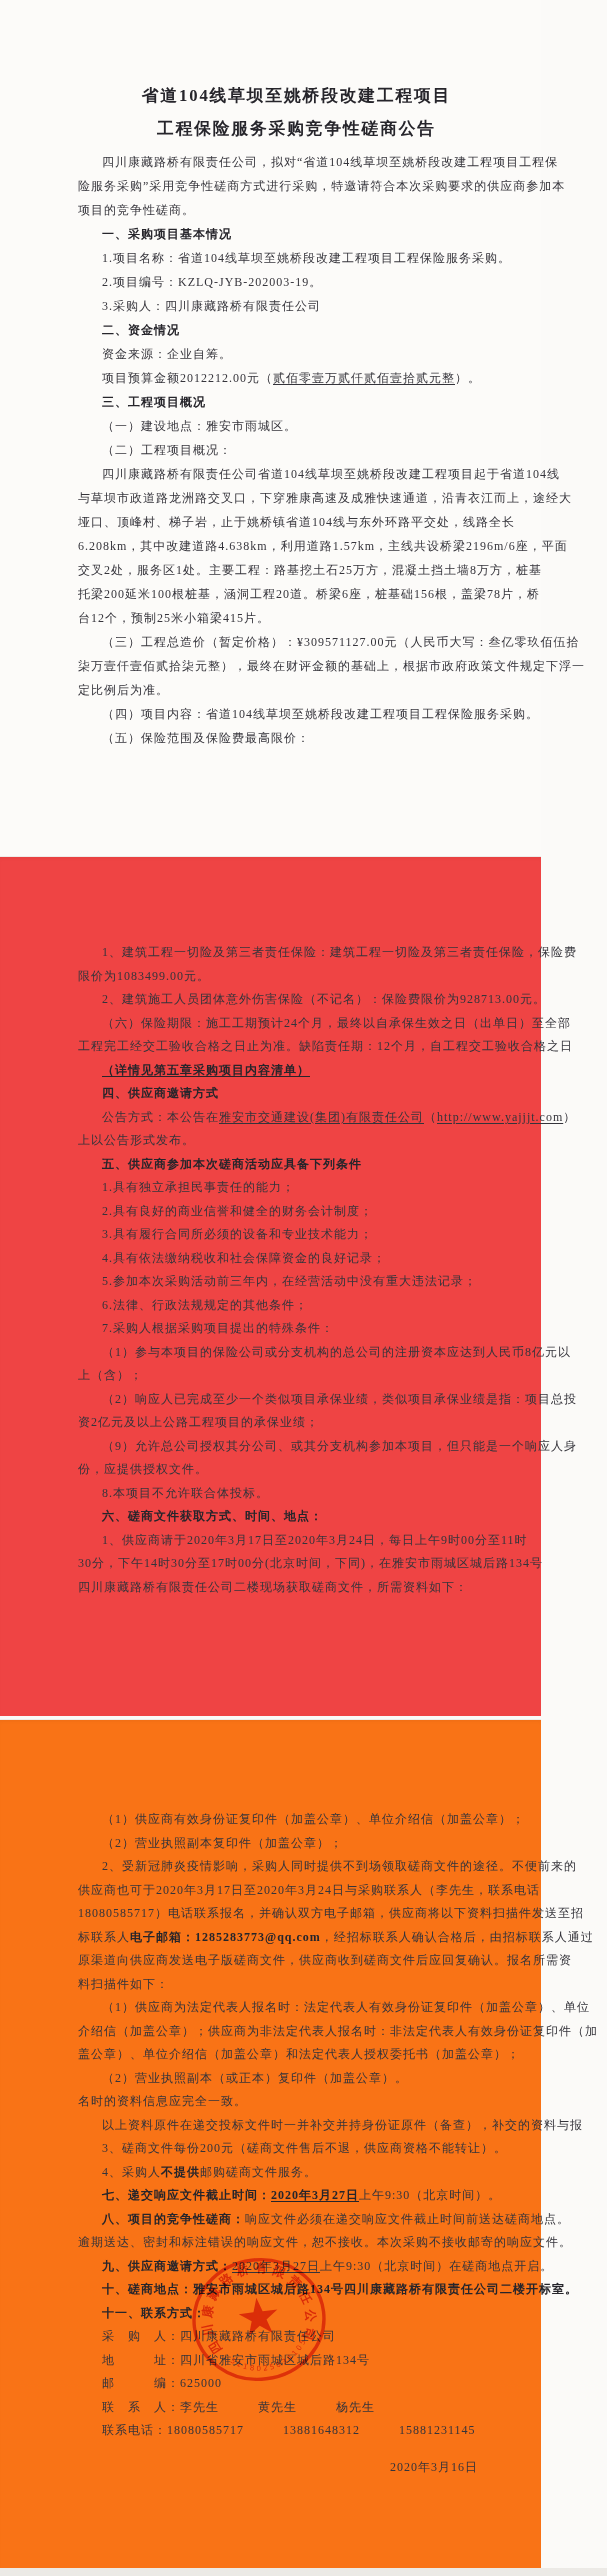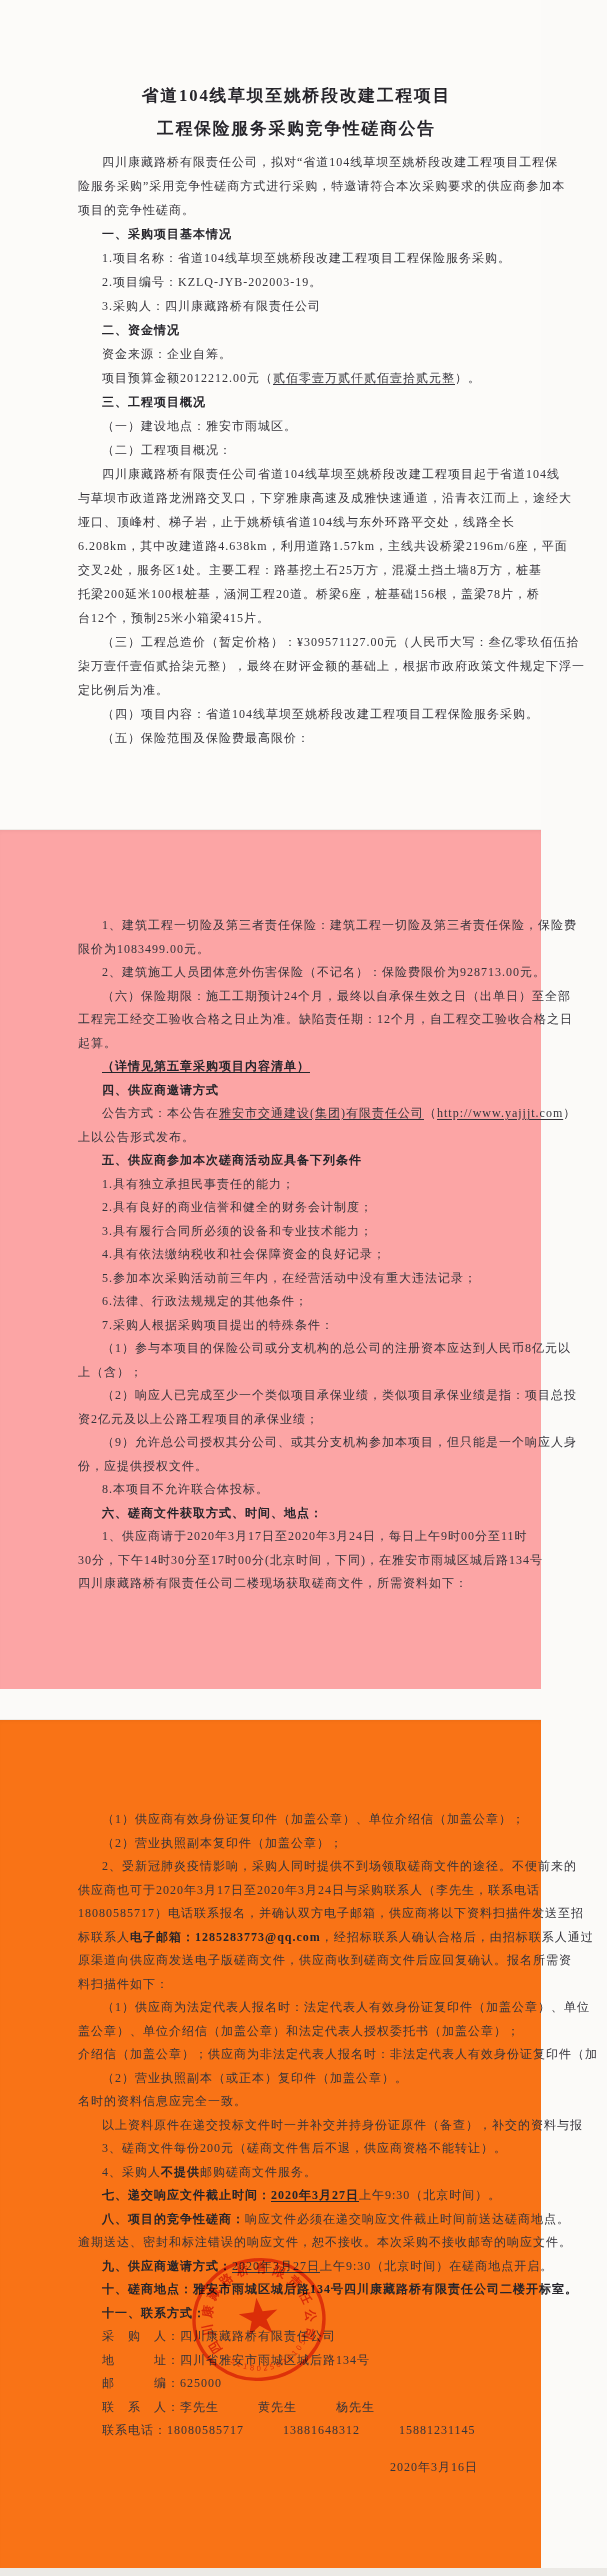"1、建筑工程一切险及第三者责任保险：建筑工程一切险及第三者责任保险，保险费" .page-2 { background: #fca5a5 -> #ef4444; top: 829px -> 856px }
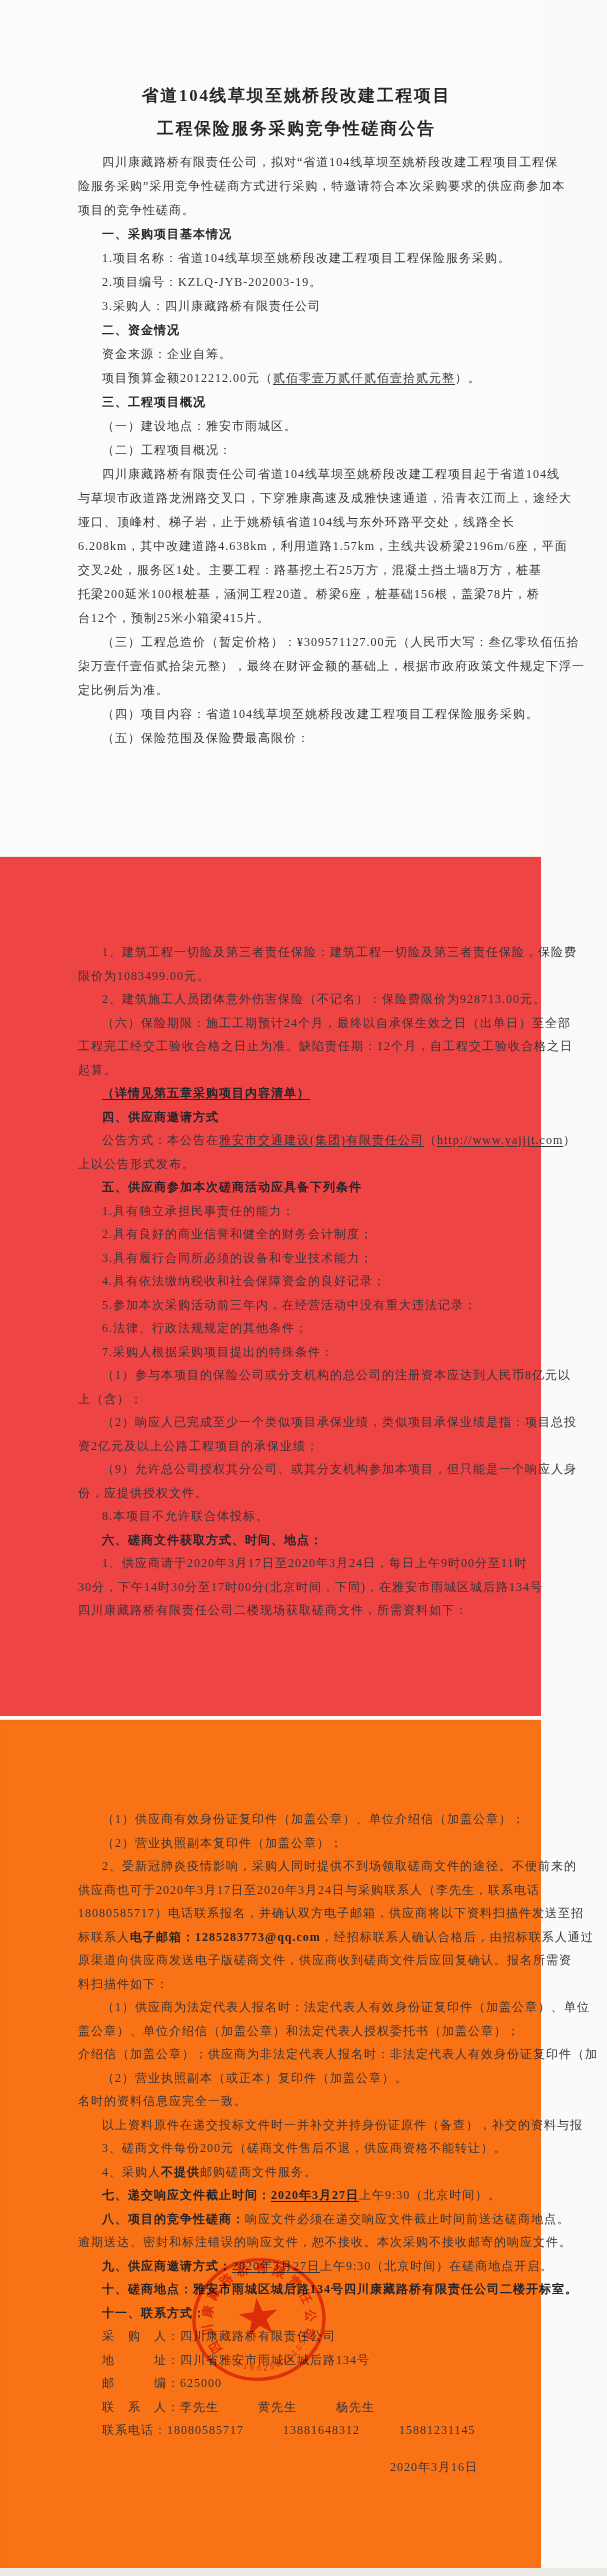"起算。" div.ln { html: <div><span>起算。</span></div> -> none }
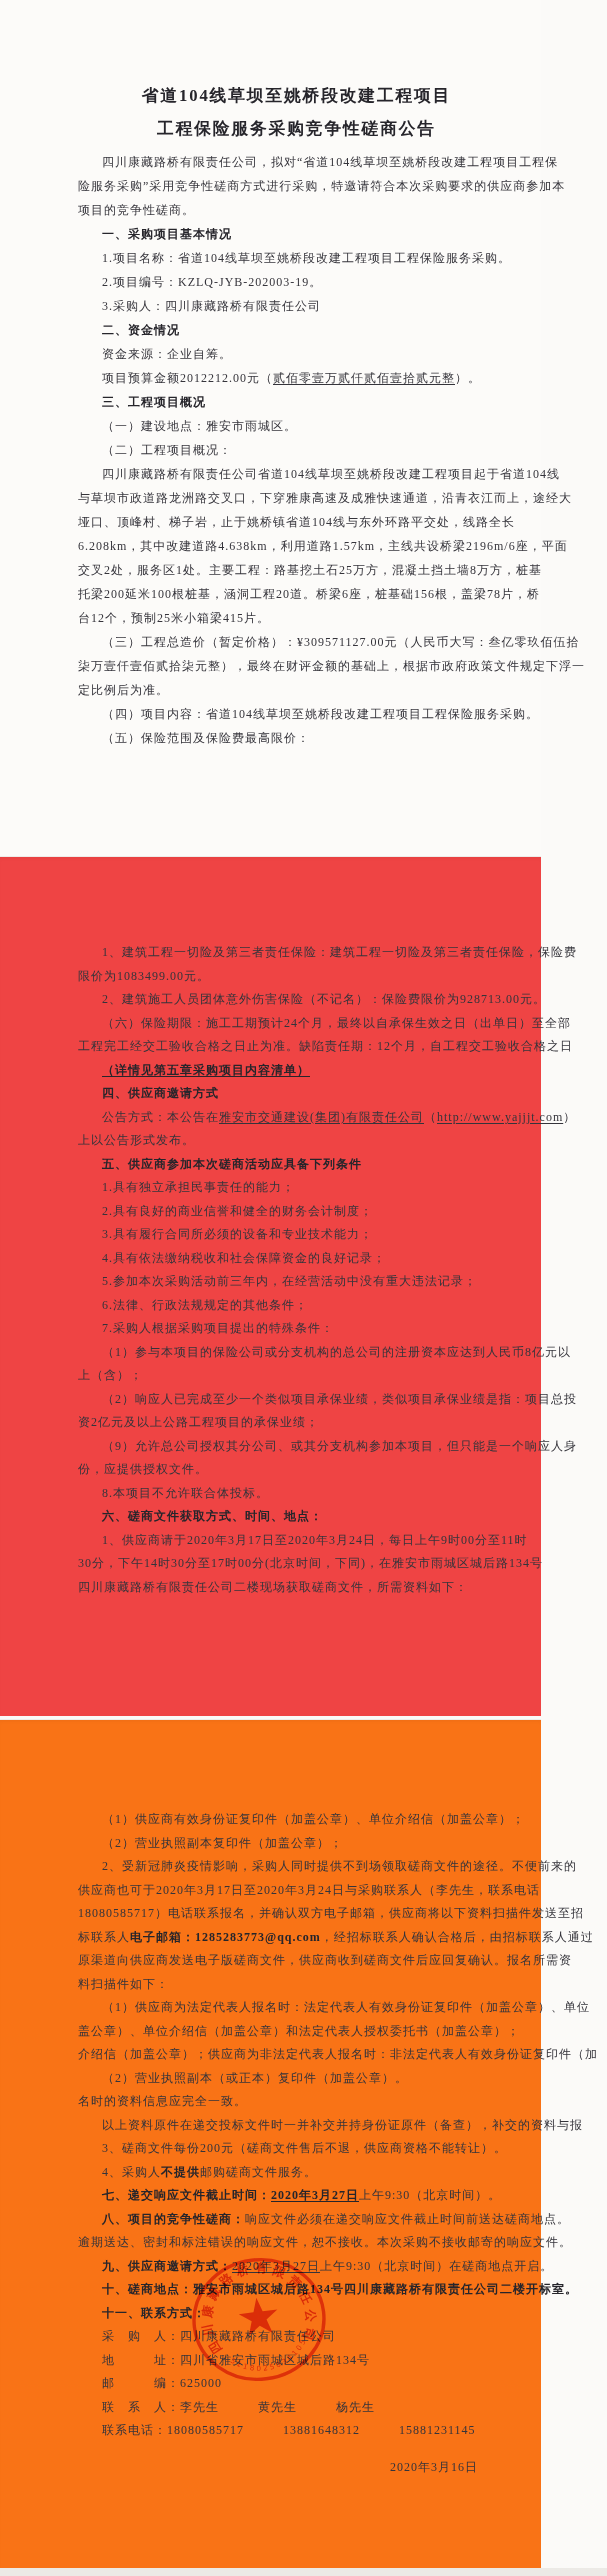"盖公章）、单位介绍信（加盖公章）和法定代表人授权委托书（加盖公章）；" div.ln { order: before "介绍信（加盖公章）；供应商为非法定代表人报名时：非法定代表人有效身份证复印件（加" -> after "介绍信（加盖公章）；供应商为非法定代表人报名时：非法定代表人有效身份证复印件（加" }
